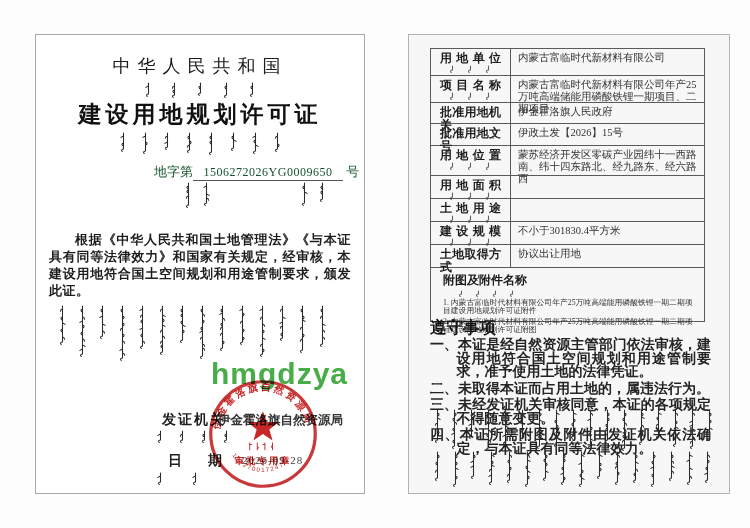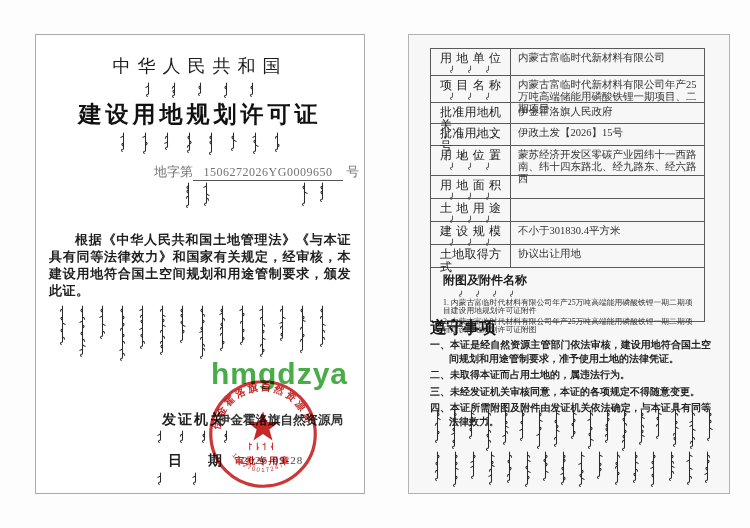"用地单位" .lcell .lbl { font-weight: normal -> bold }
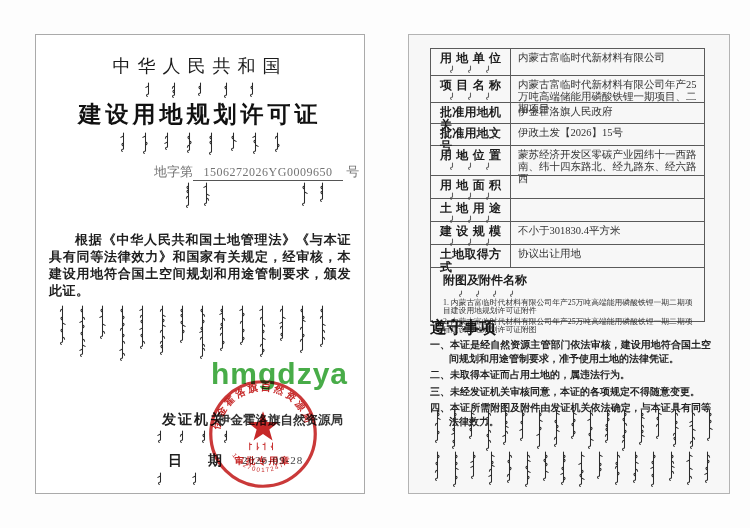"地字第 1506272026YG0009650 号" .serial { color: #737373 -> #14532d }
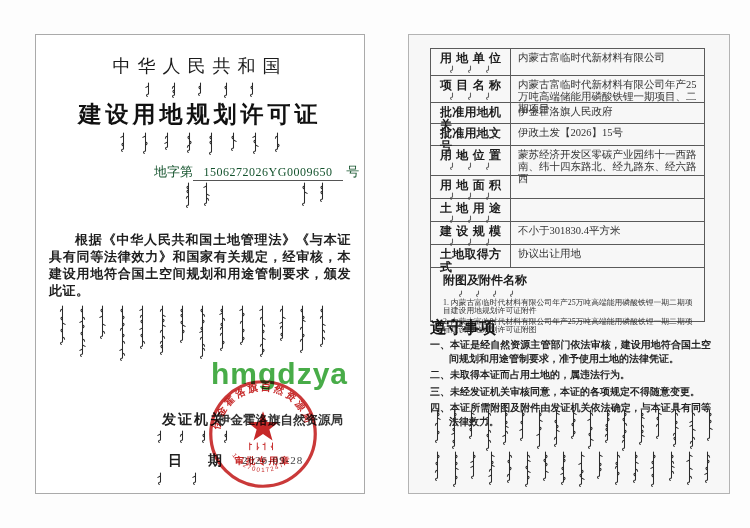"一、本证是经自然资源主管部门依法审核，建设用地符合国土空间规划和用途管制要求，准" .notice-item { font-size: 10px -> 14px }
